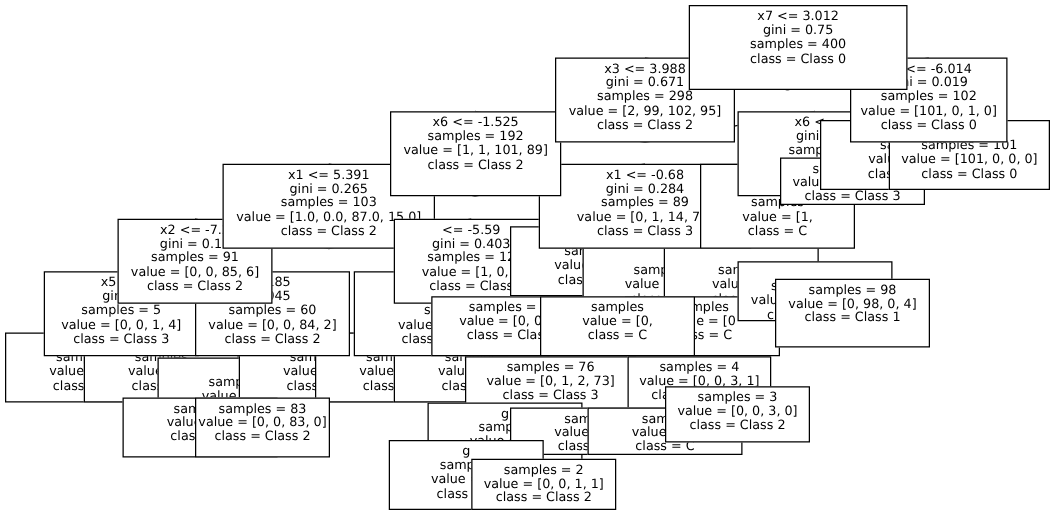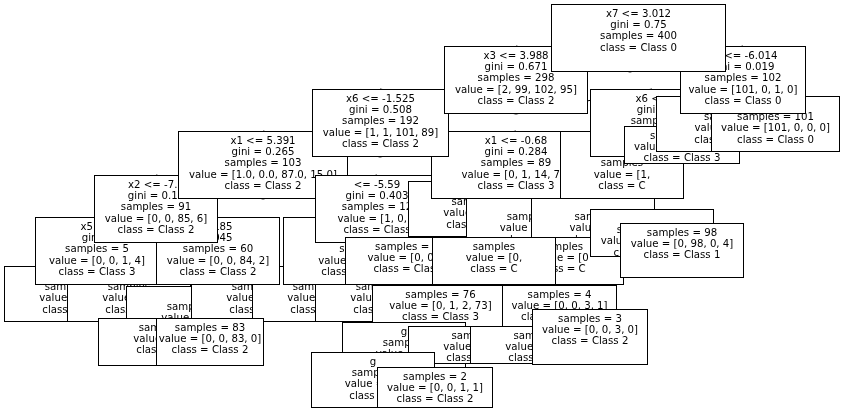"gini = 0.508" span { html: <span>gini = 0.508</span> -> none }
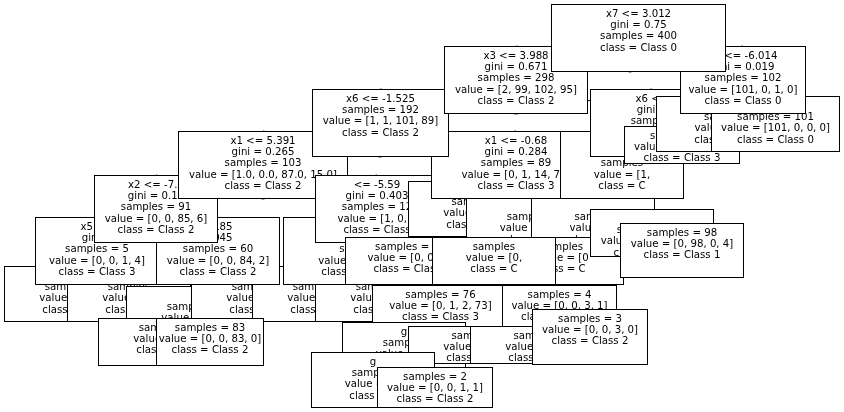"samples = 3" div.node { height: 56px -> 45px }
